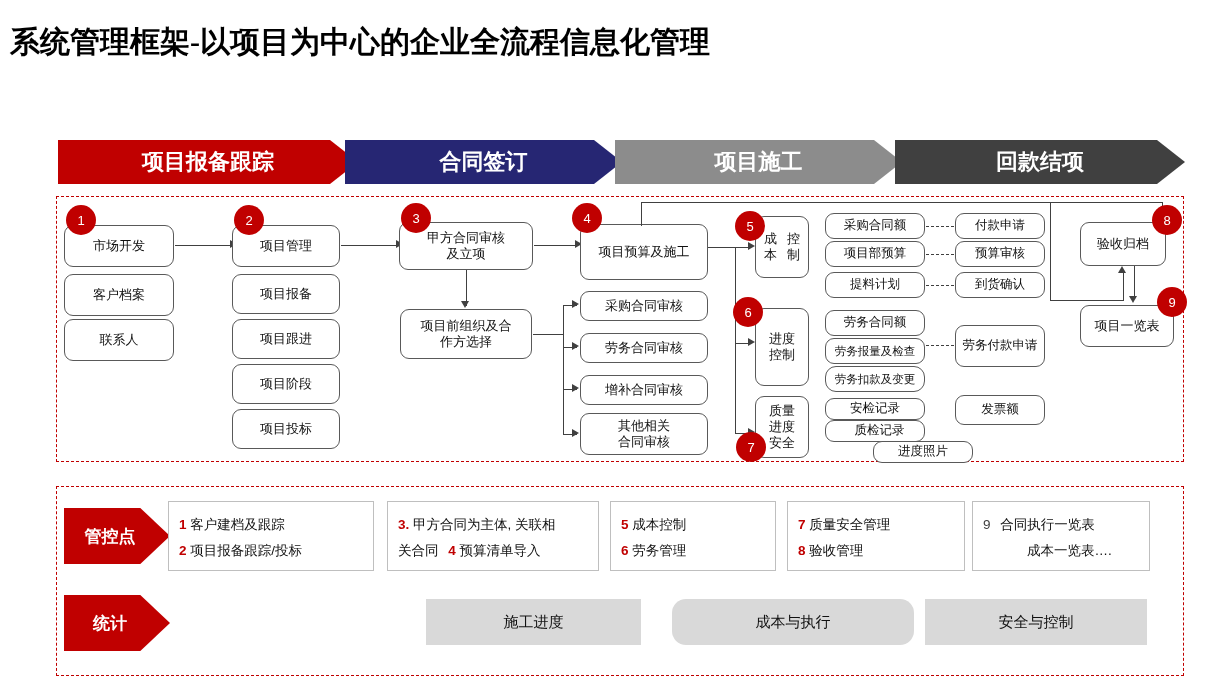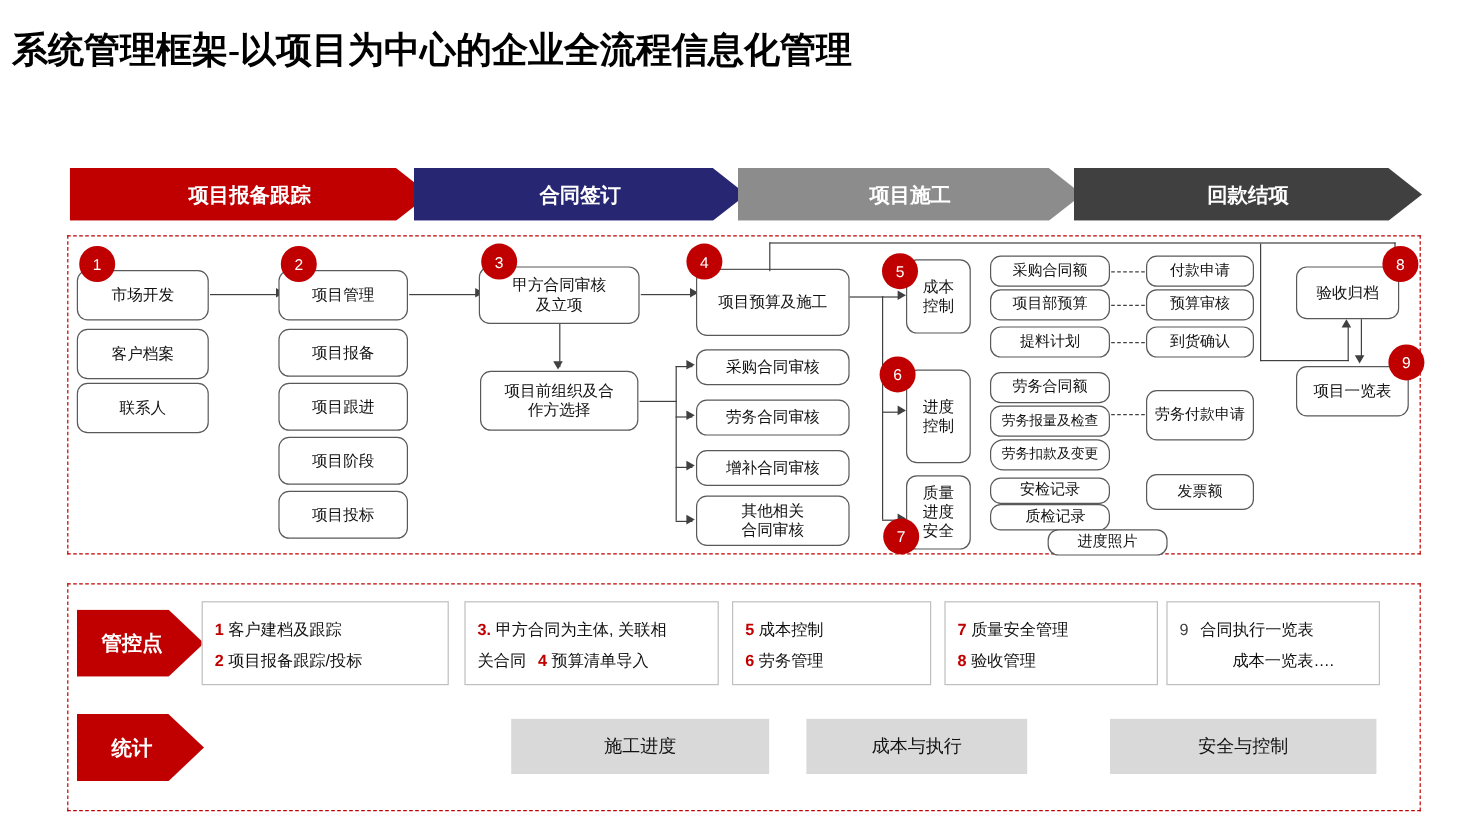"项目报备跟踪" .chev { font-size: 17px -> 22px }
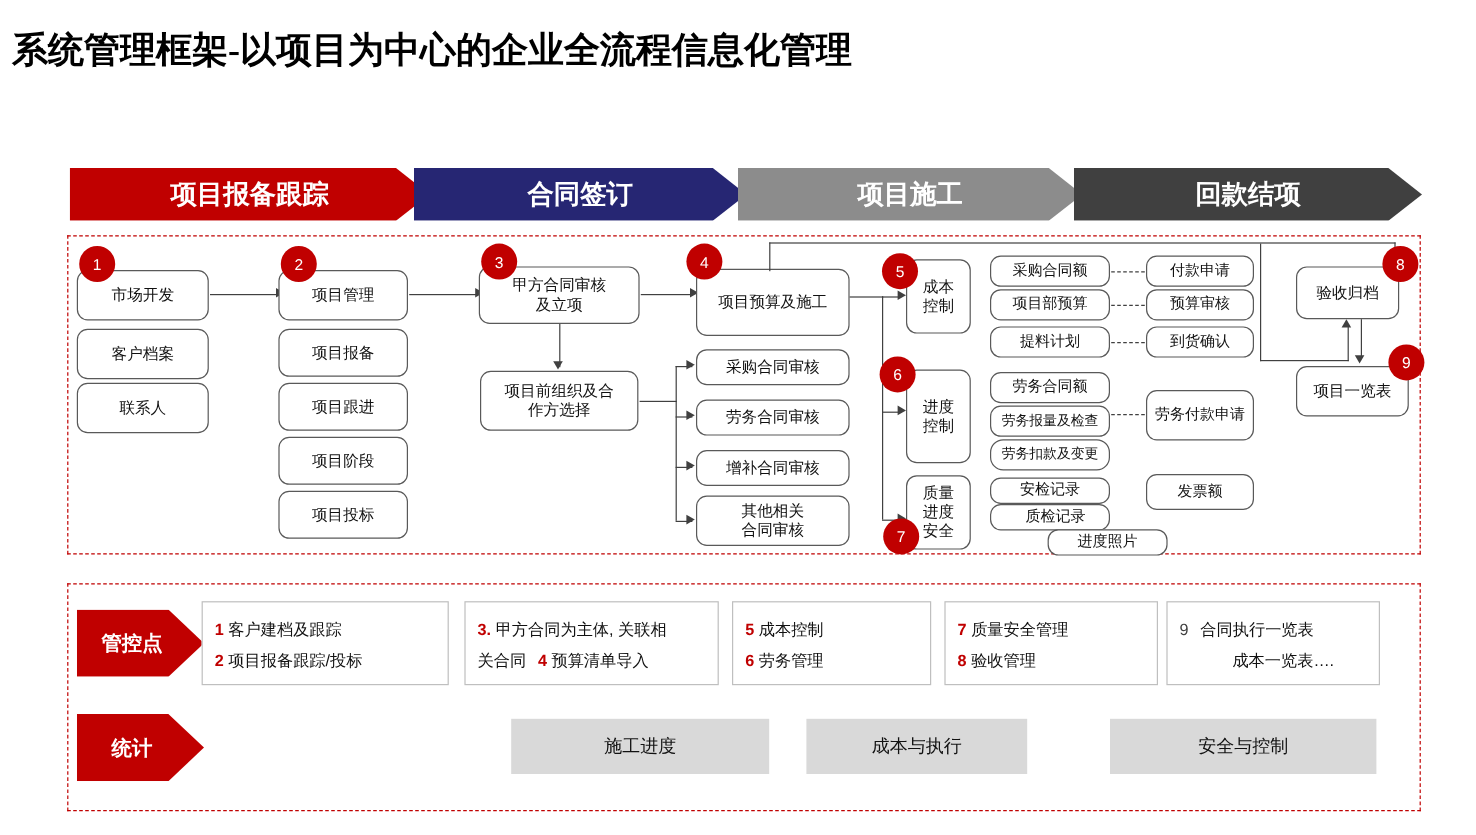"成本" div.rbox { flex-direction: column -> row }
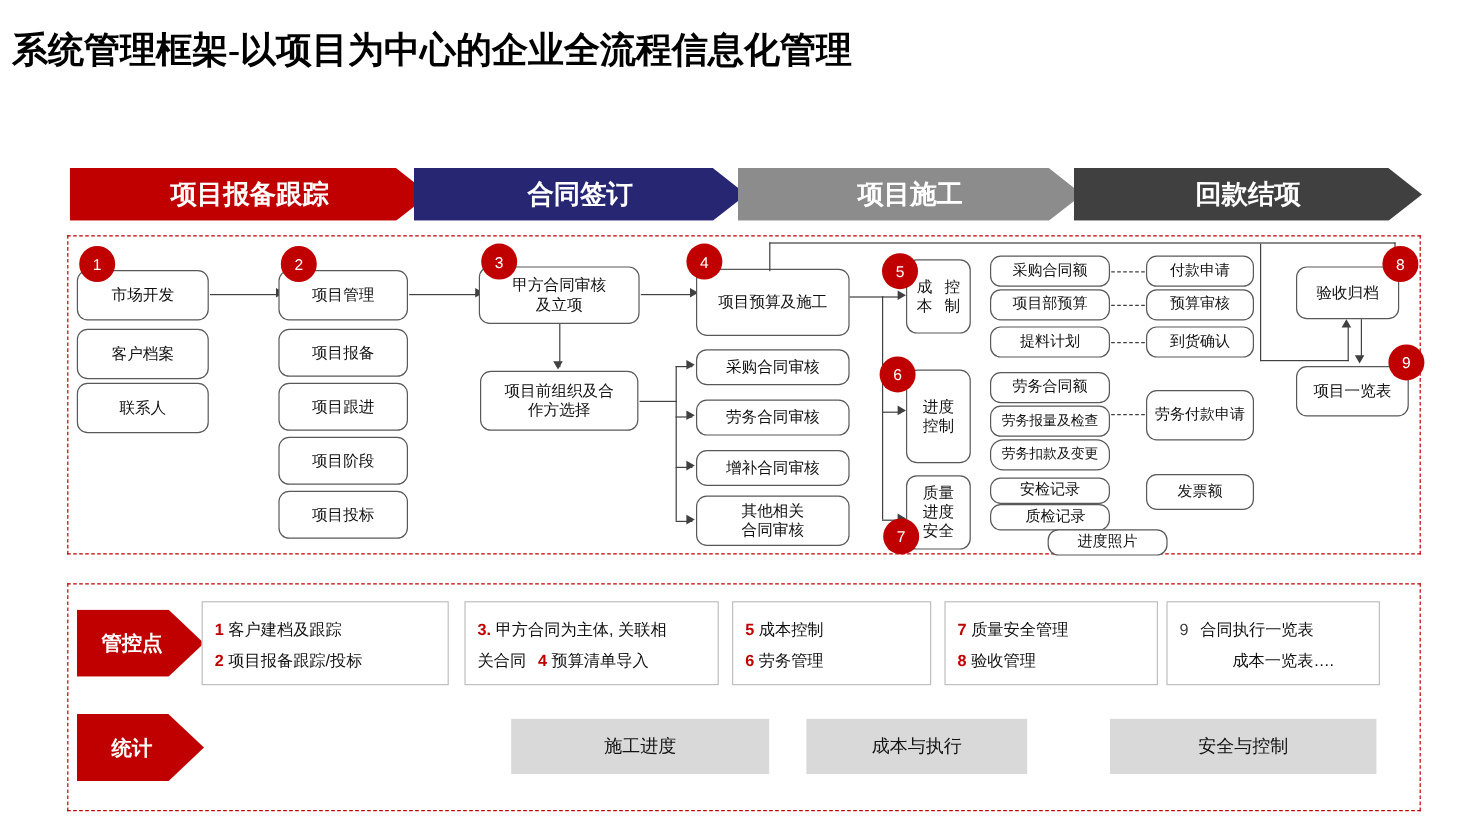"成本与执行" div.stat-box { border-radius: none -> 14px; width: 184px -> 242px }
